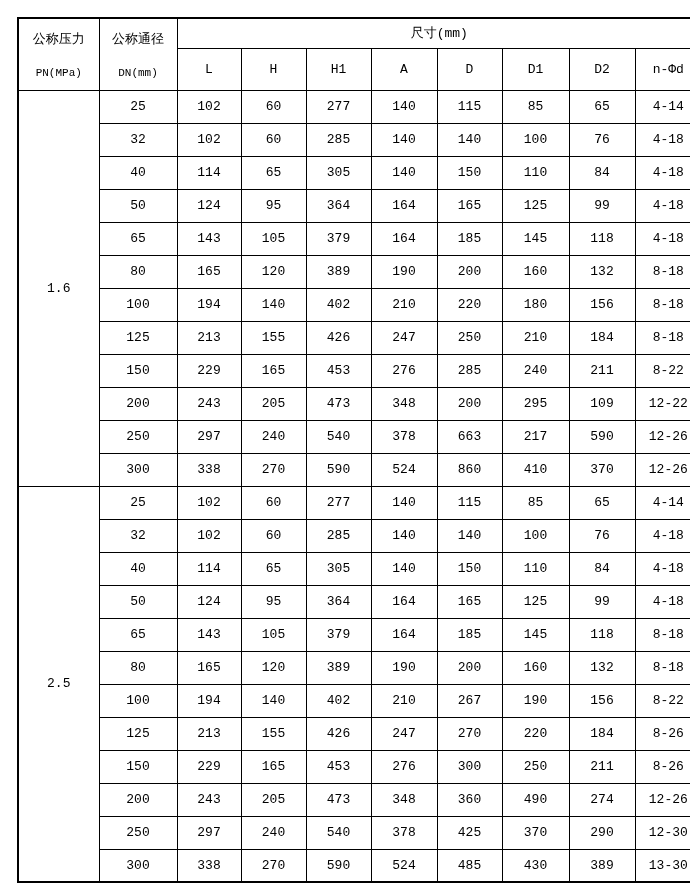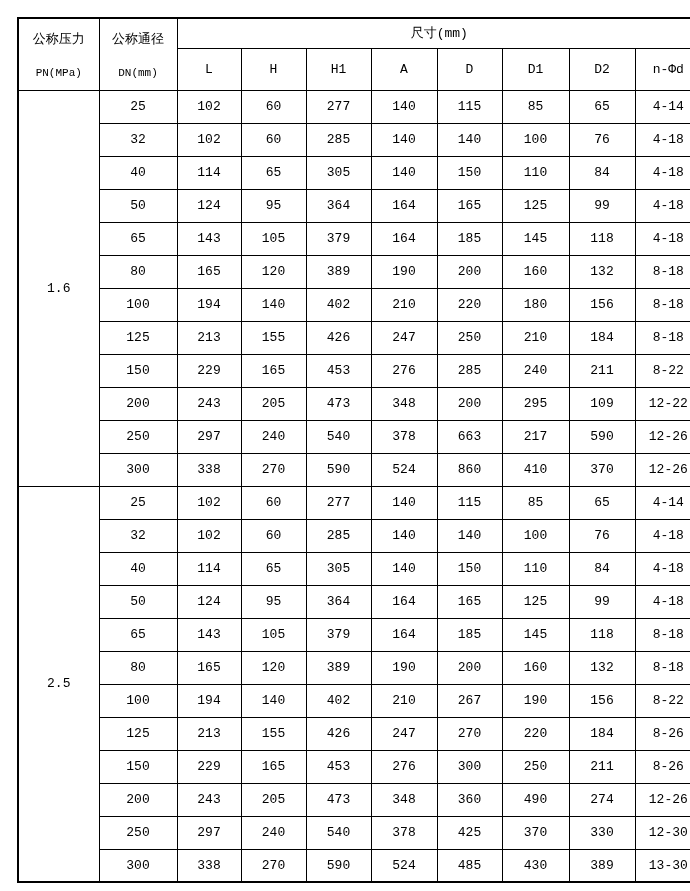"330" td { text: 330 -> 290 }
